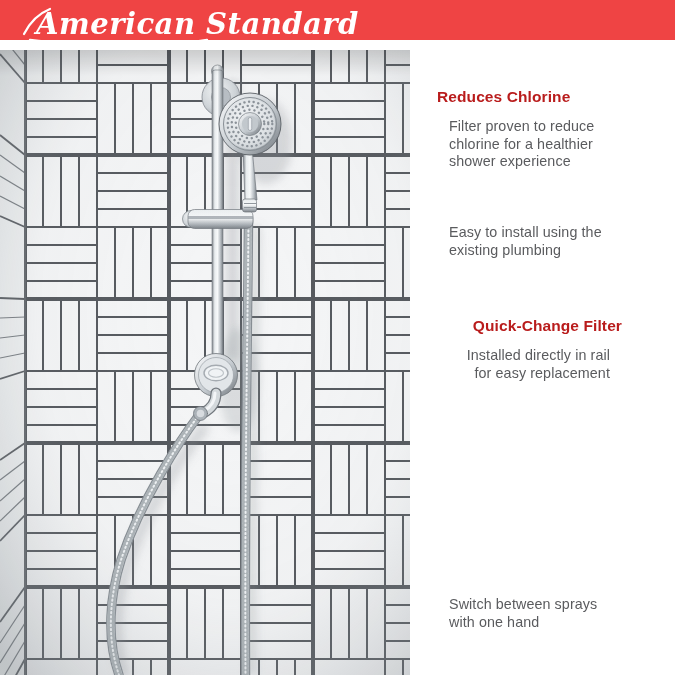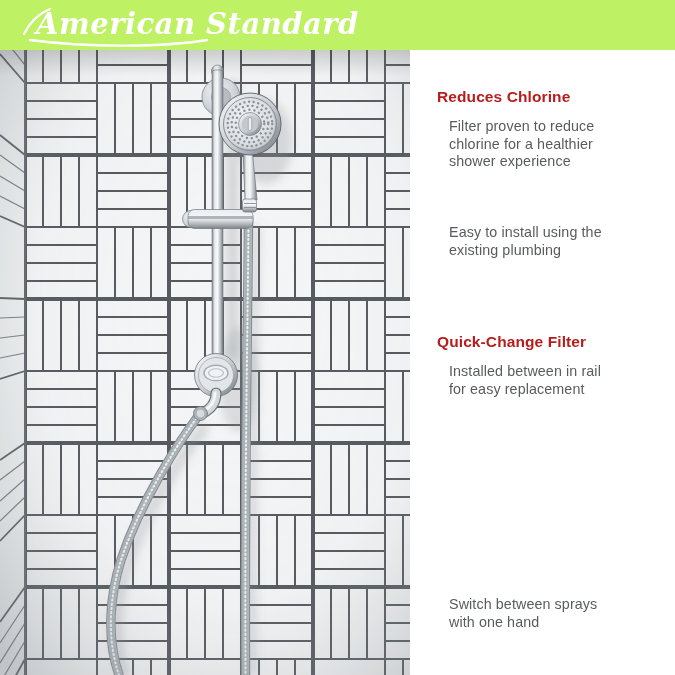"American Standard" .banner { background: #bef264 -> #ef4444; height: 50px -> 40px }
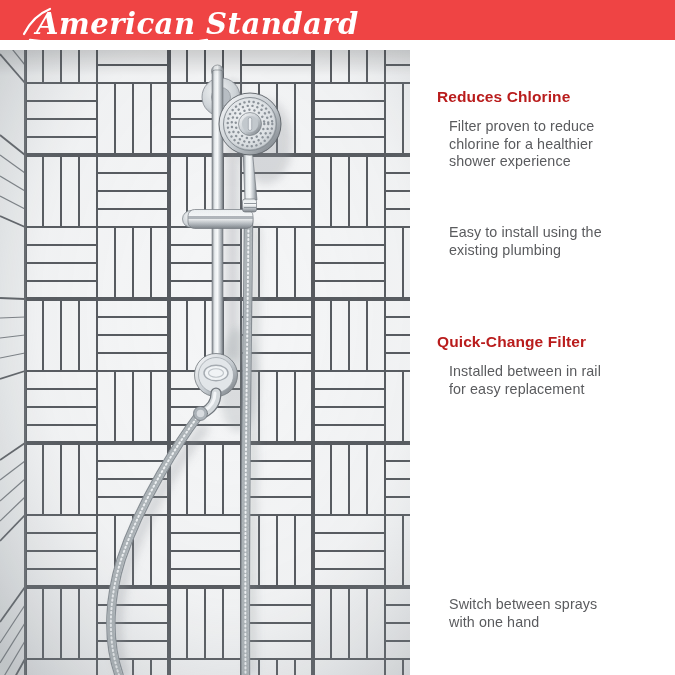"Quick-Change Filter" .f3 { text-align: none -> right; top: 333px -> 317px }
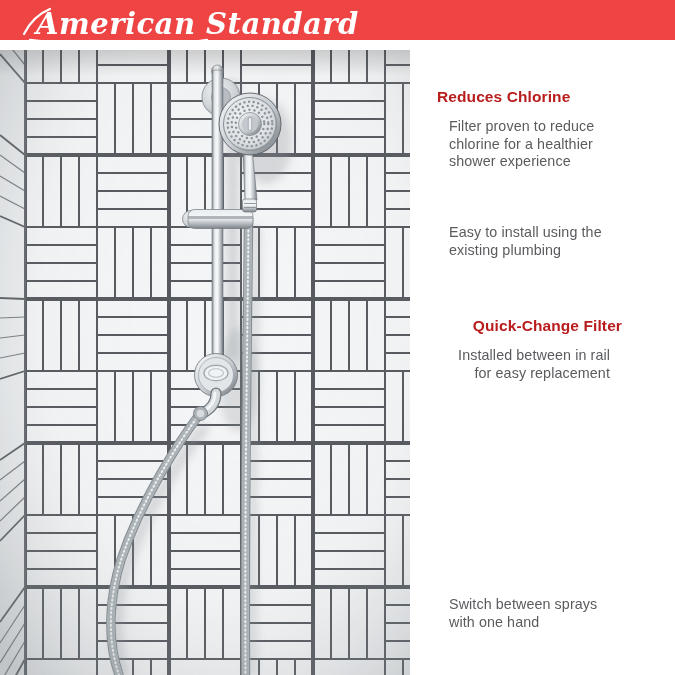"Installed between in rail for" p { text: between -> directly }
